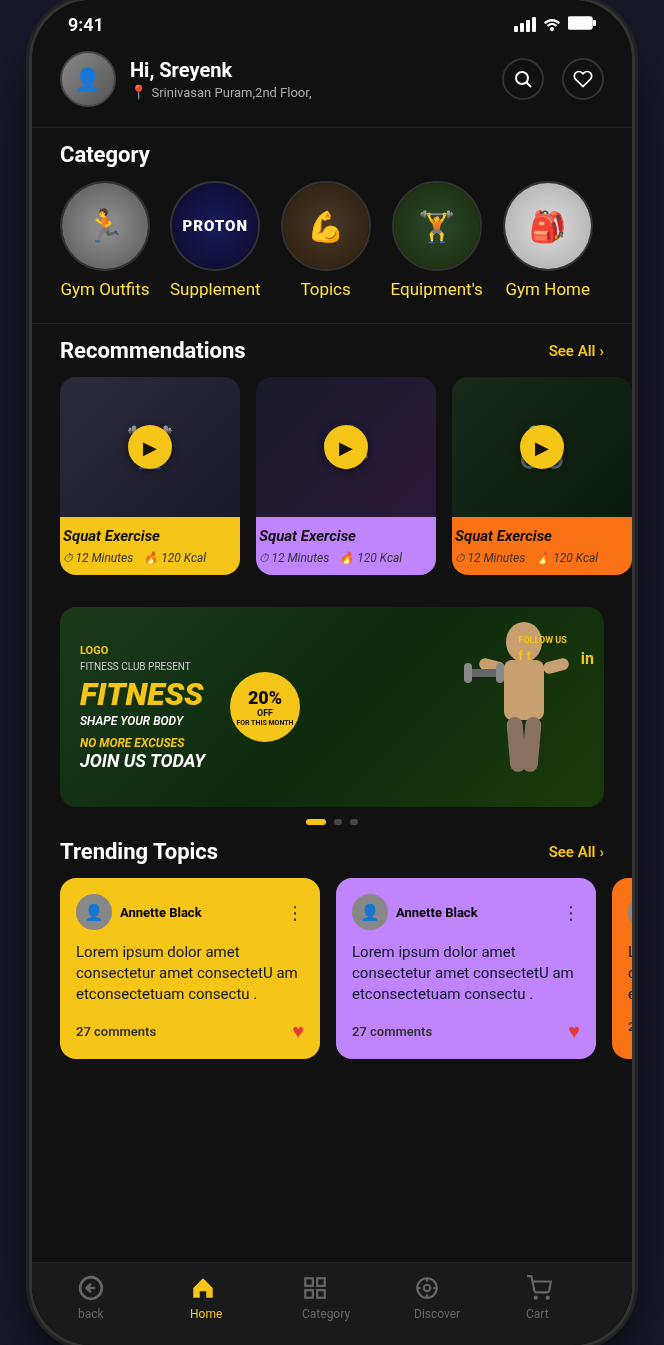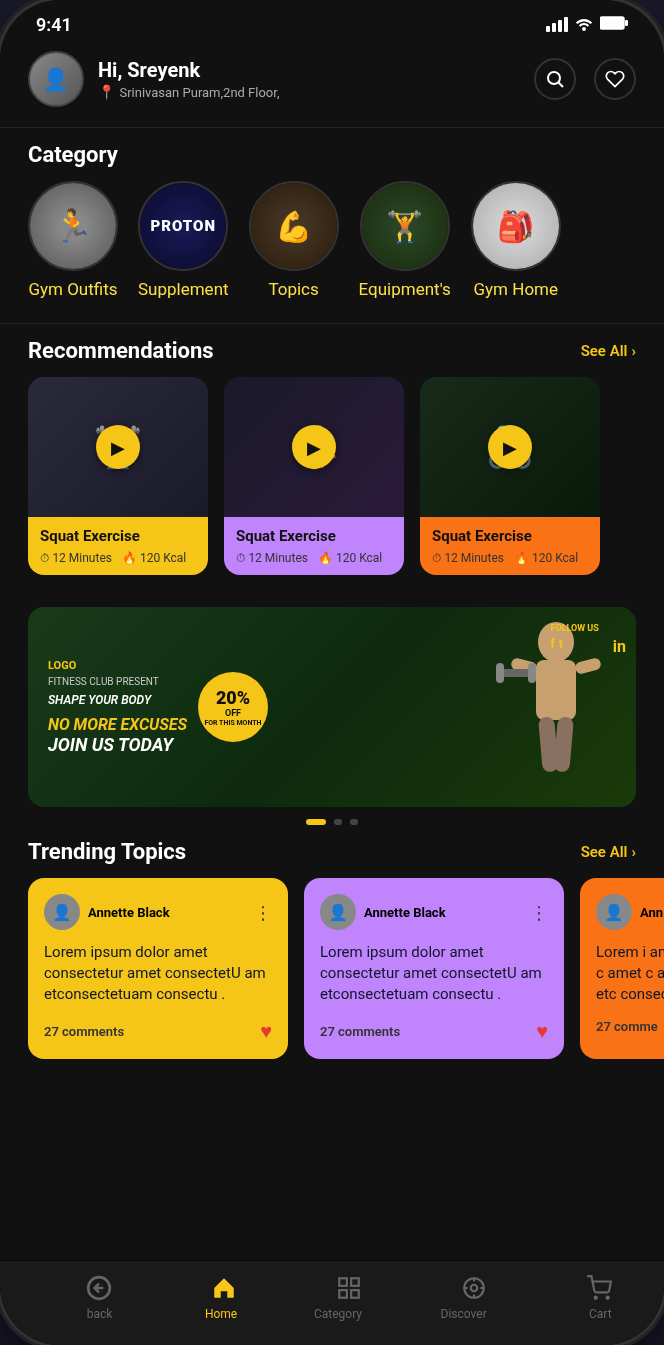"9:41" .phone-frame { width: 664px -> 600px }
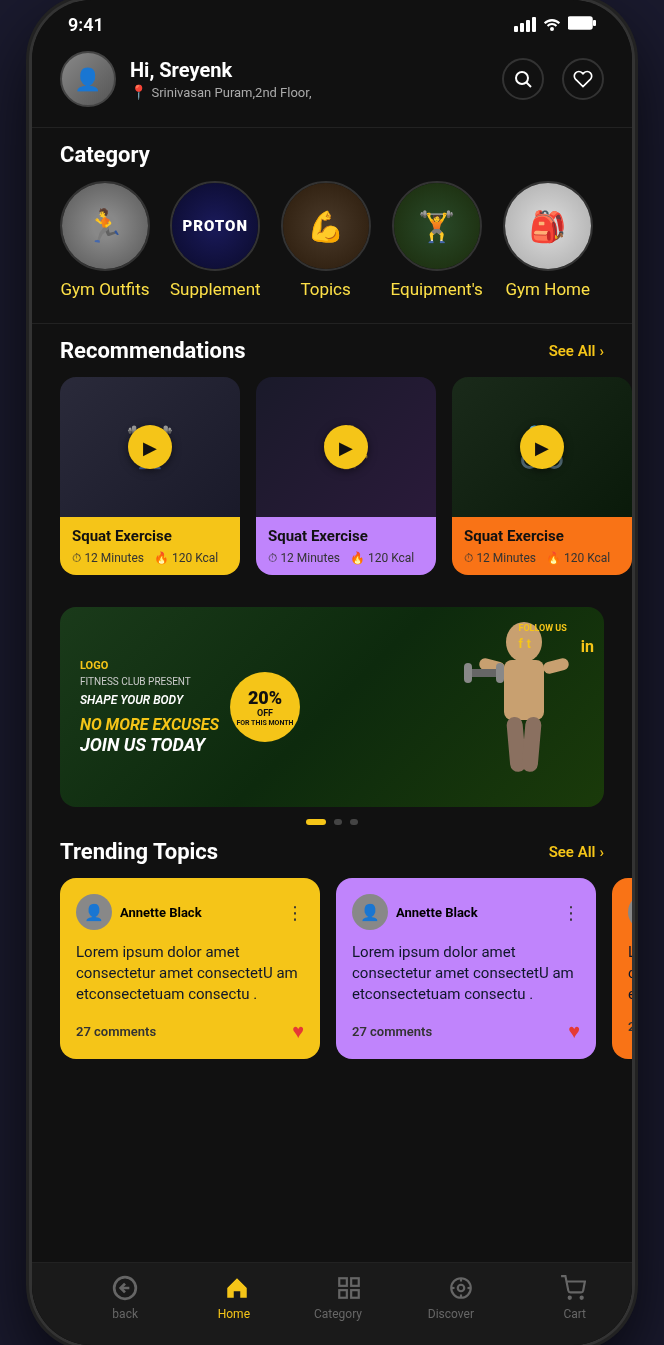"Squat Exercise" .rec-info { font-style: none -> italic; padding: 10px 12px -> 10px 3px }
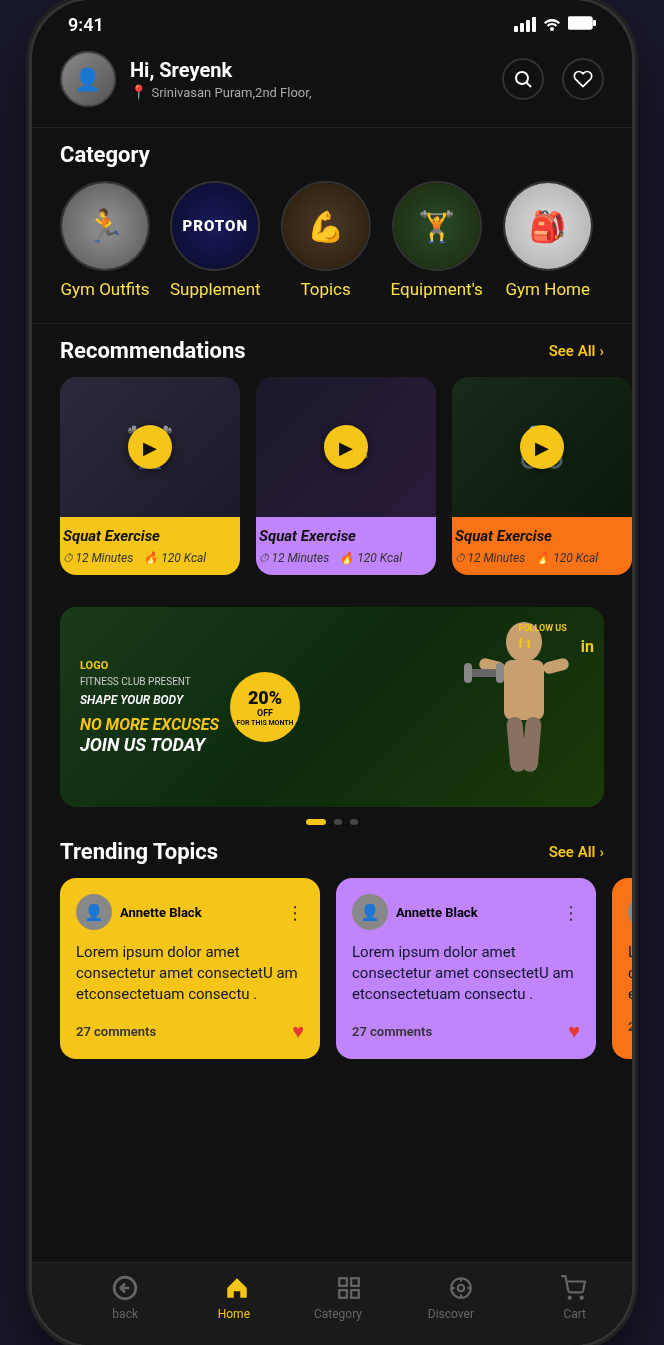"FOLLOW US" .banner-follow { top: 16px -> 28px }
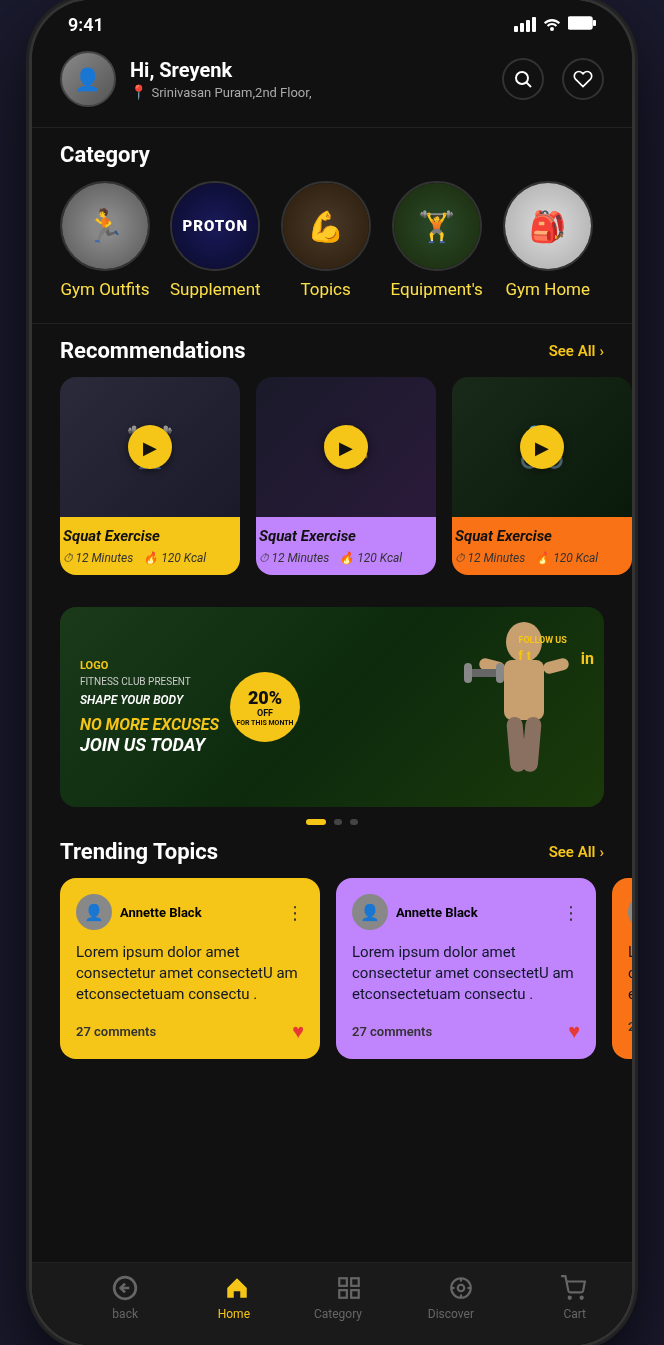"FITNESS" div.banner-title { html: none -> <div>FITNESS</div> }
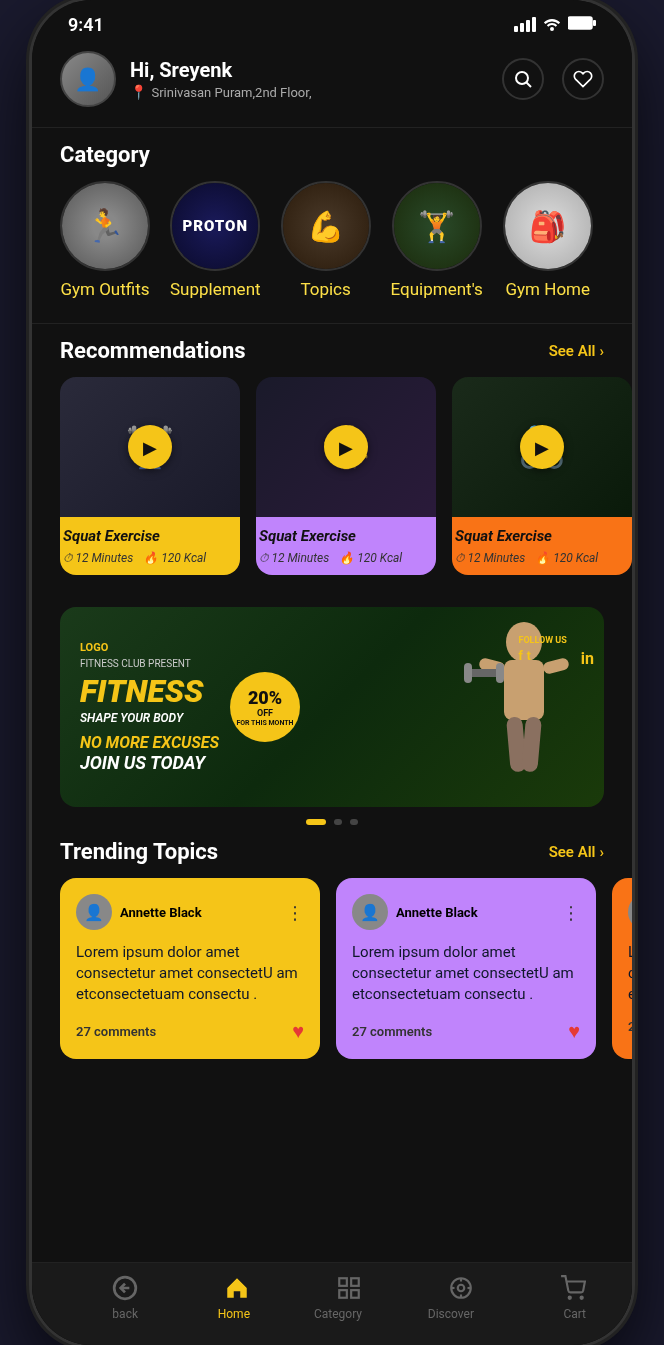"NO MORE EXCUSES" div { font-size: 16px -> 12px }
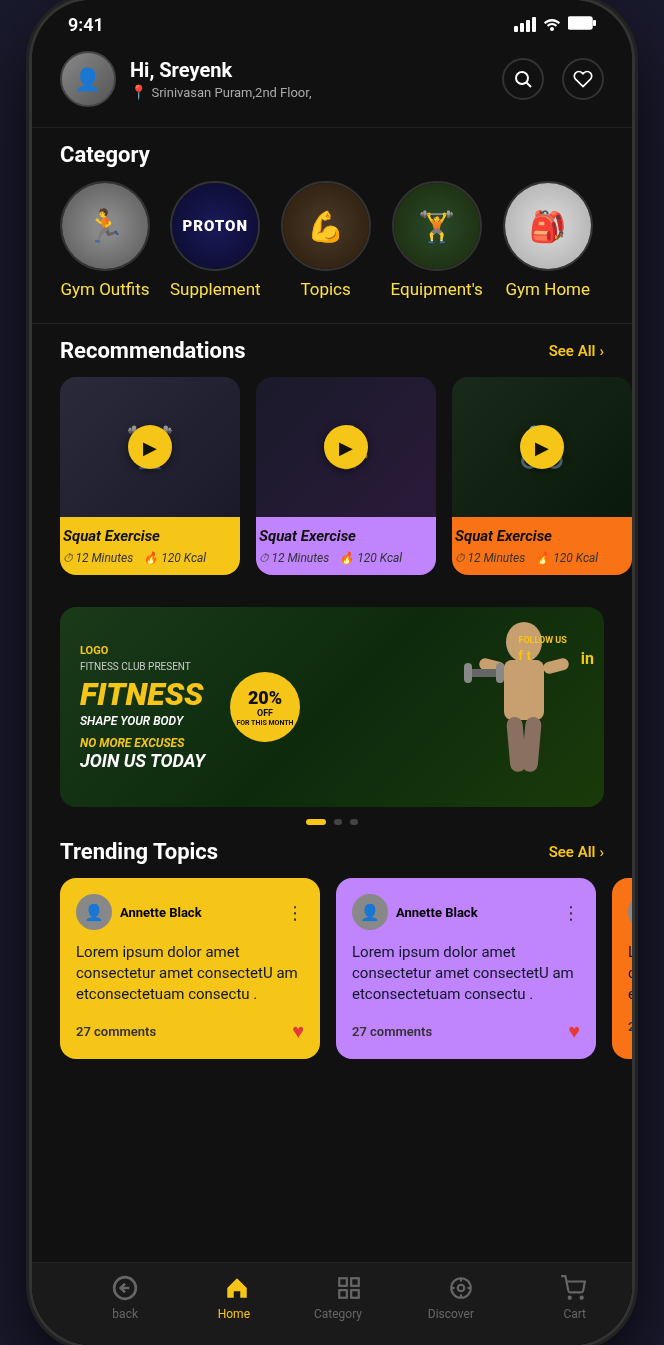"back" .nav-item { align-items: flex-end -> flex-start }
